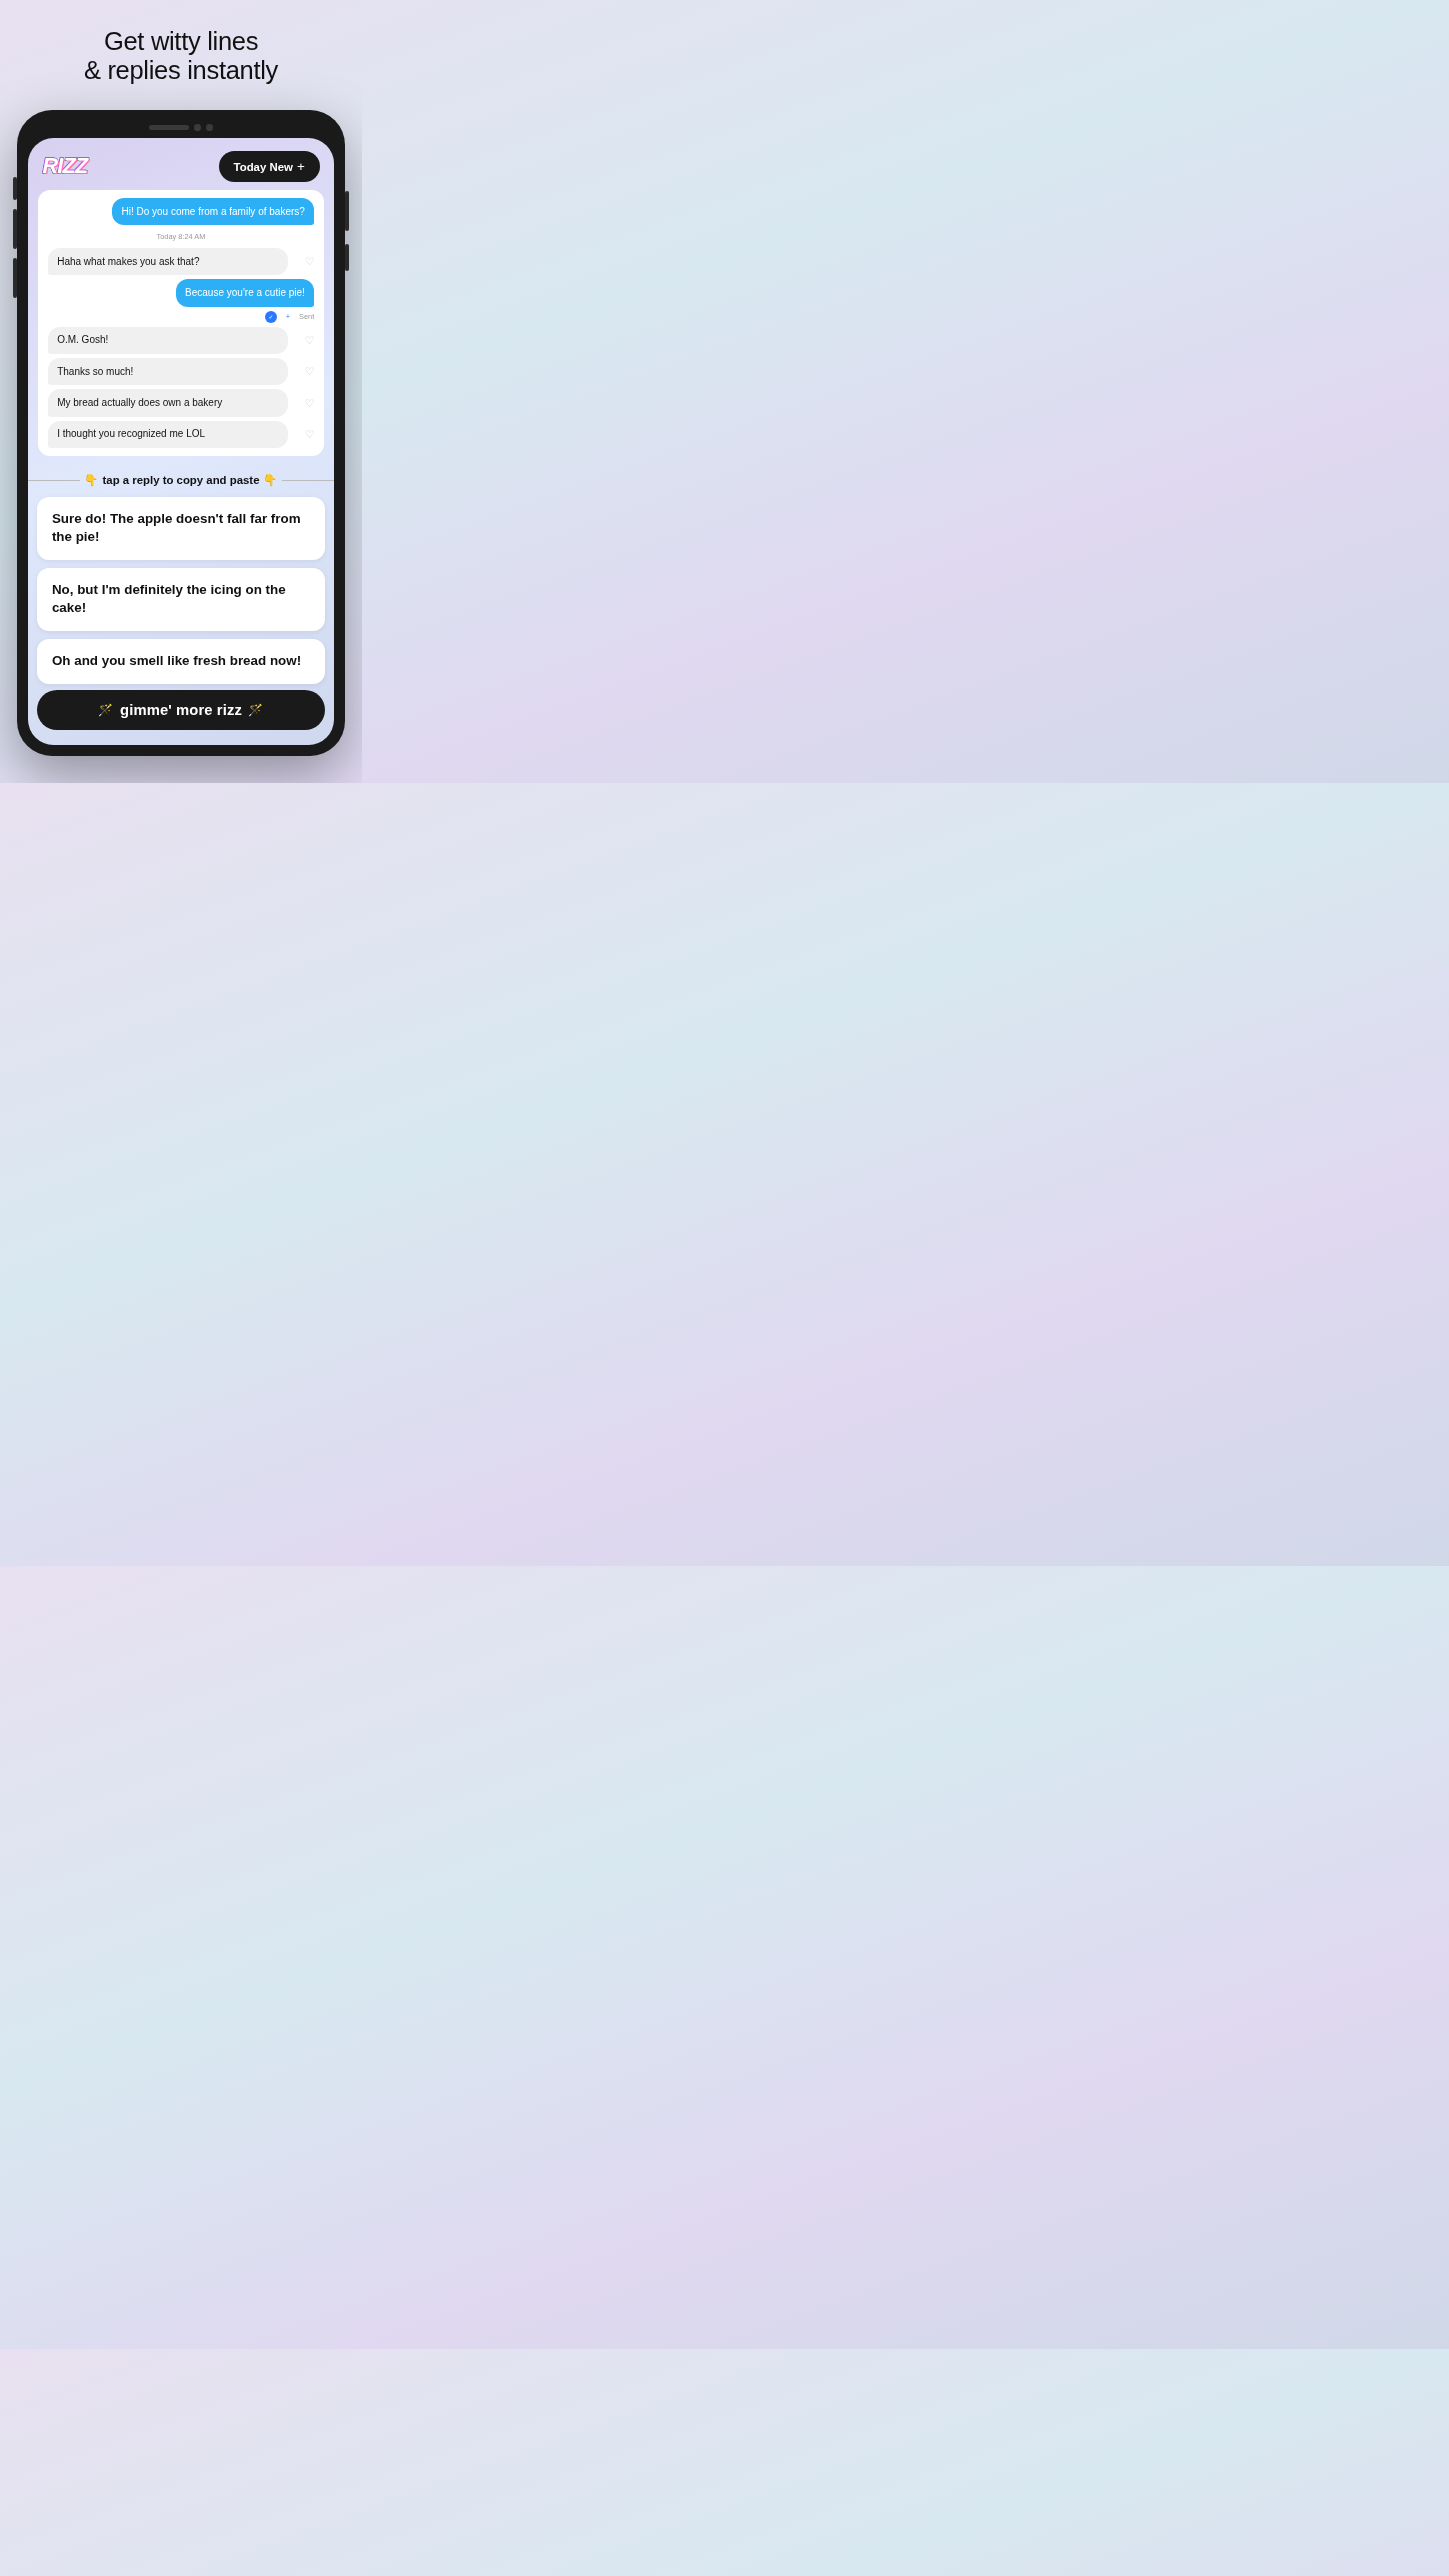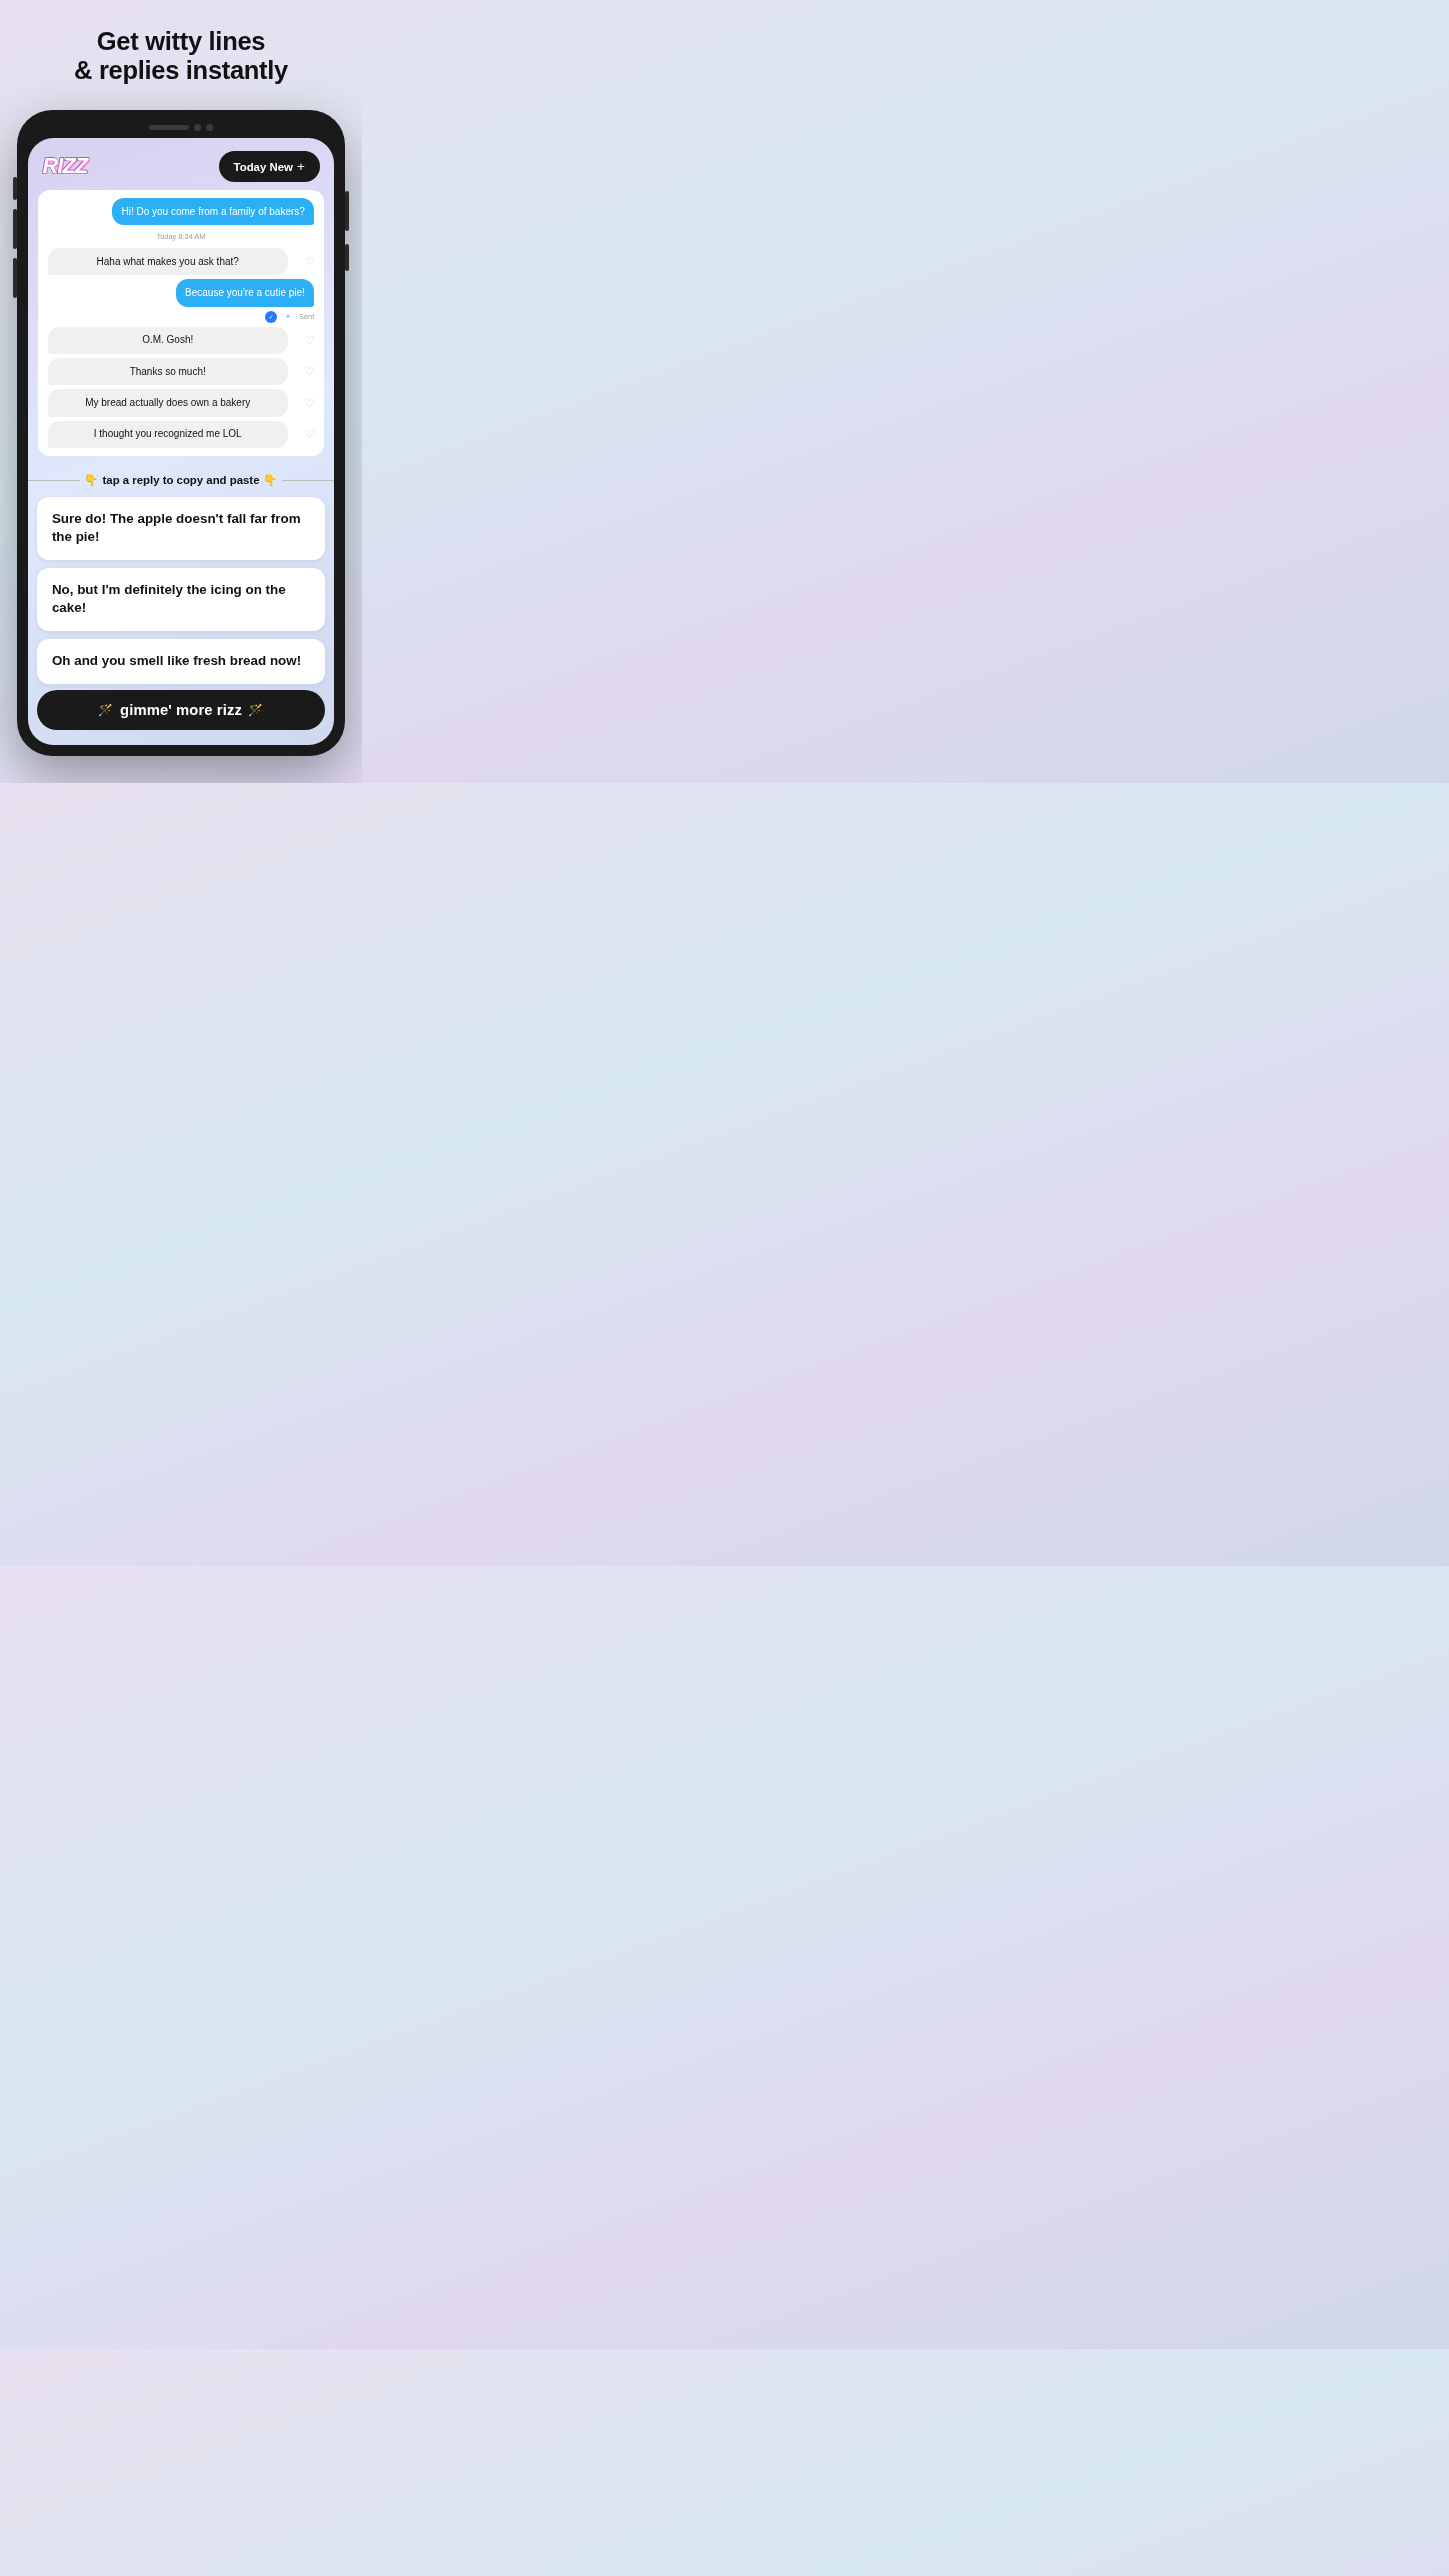"Get witty lines" .page-title { font-weight: 700 -> 400 }
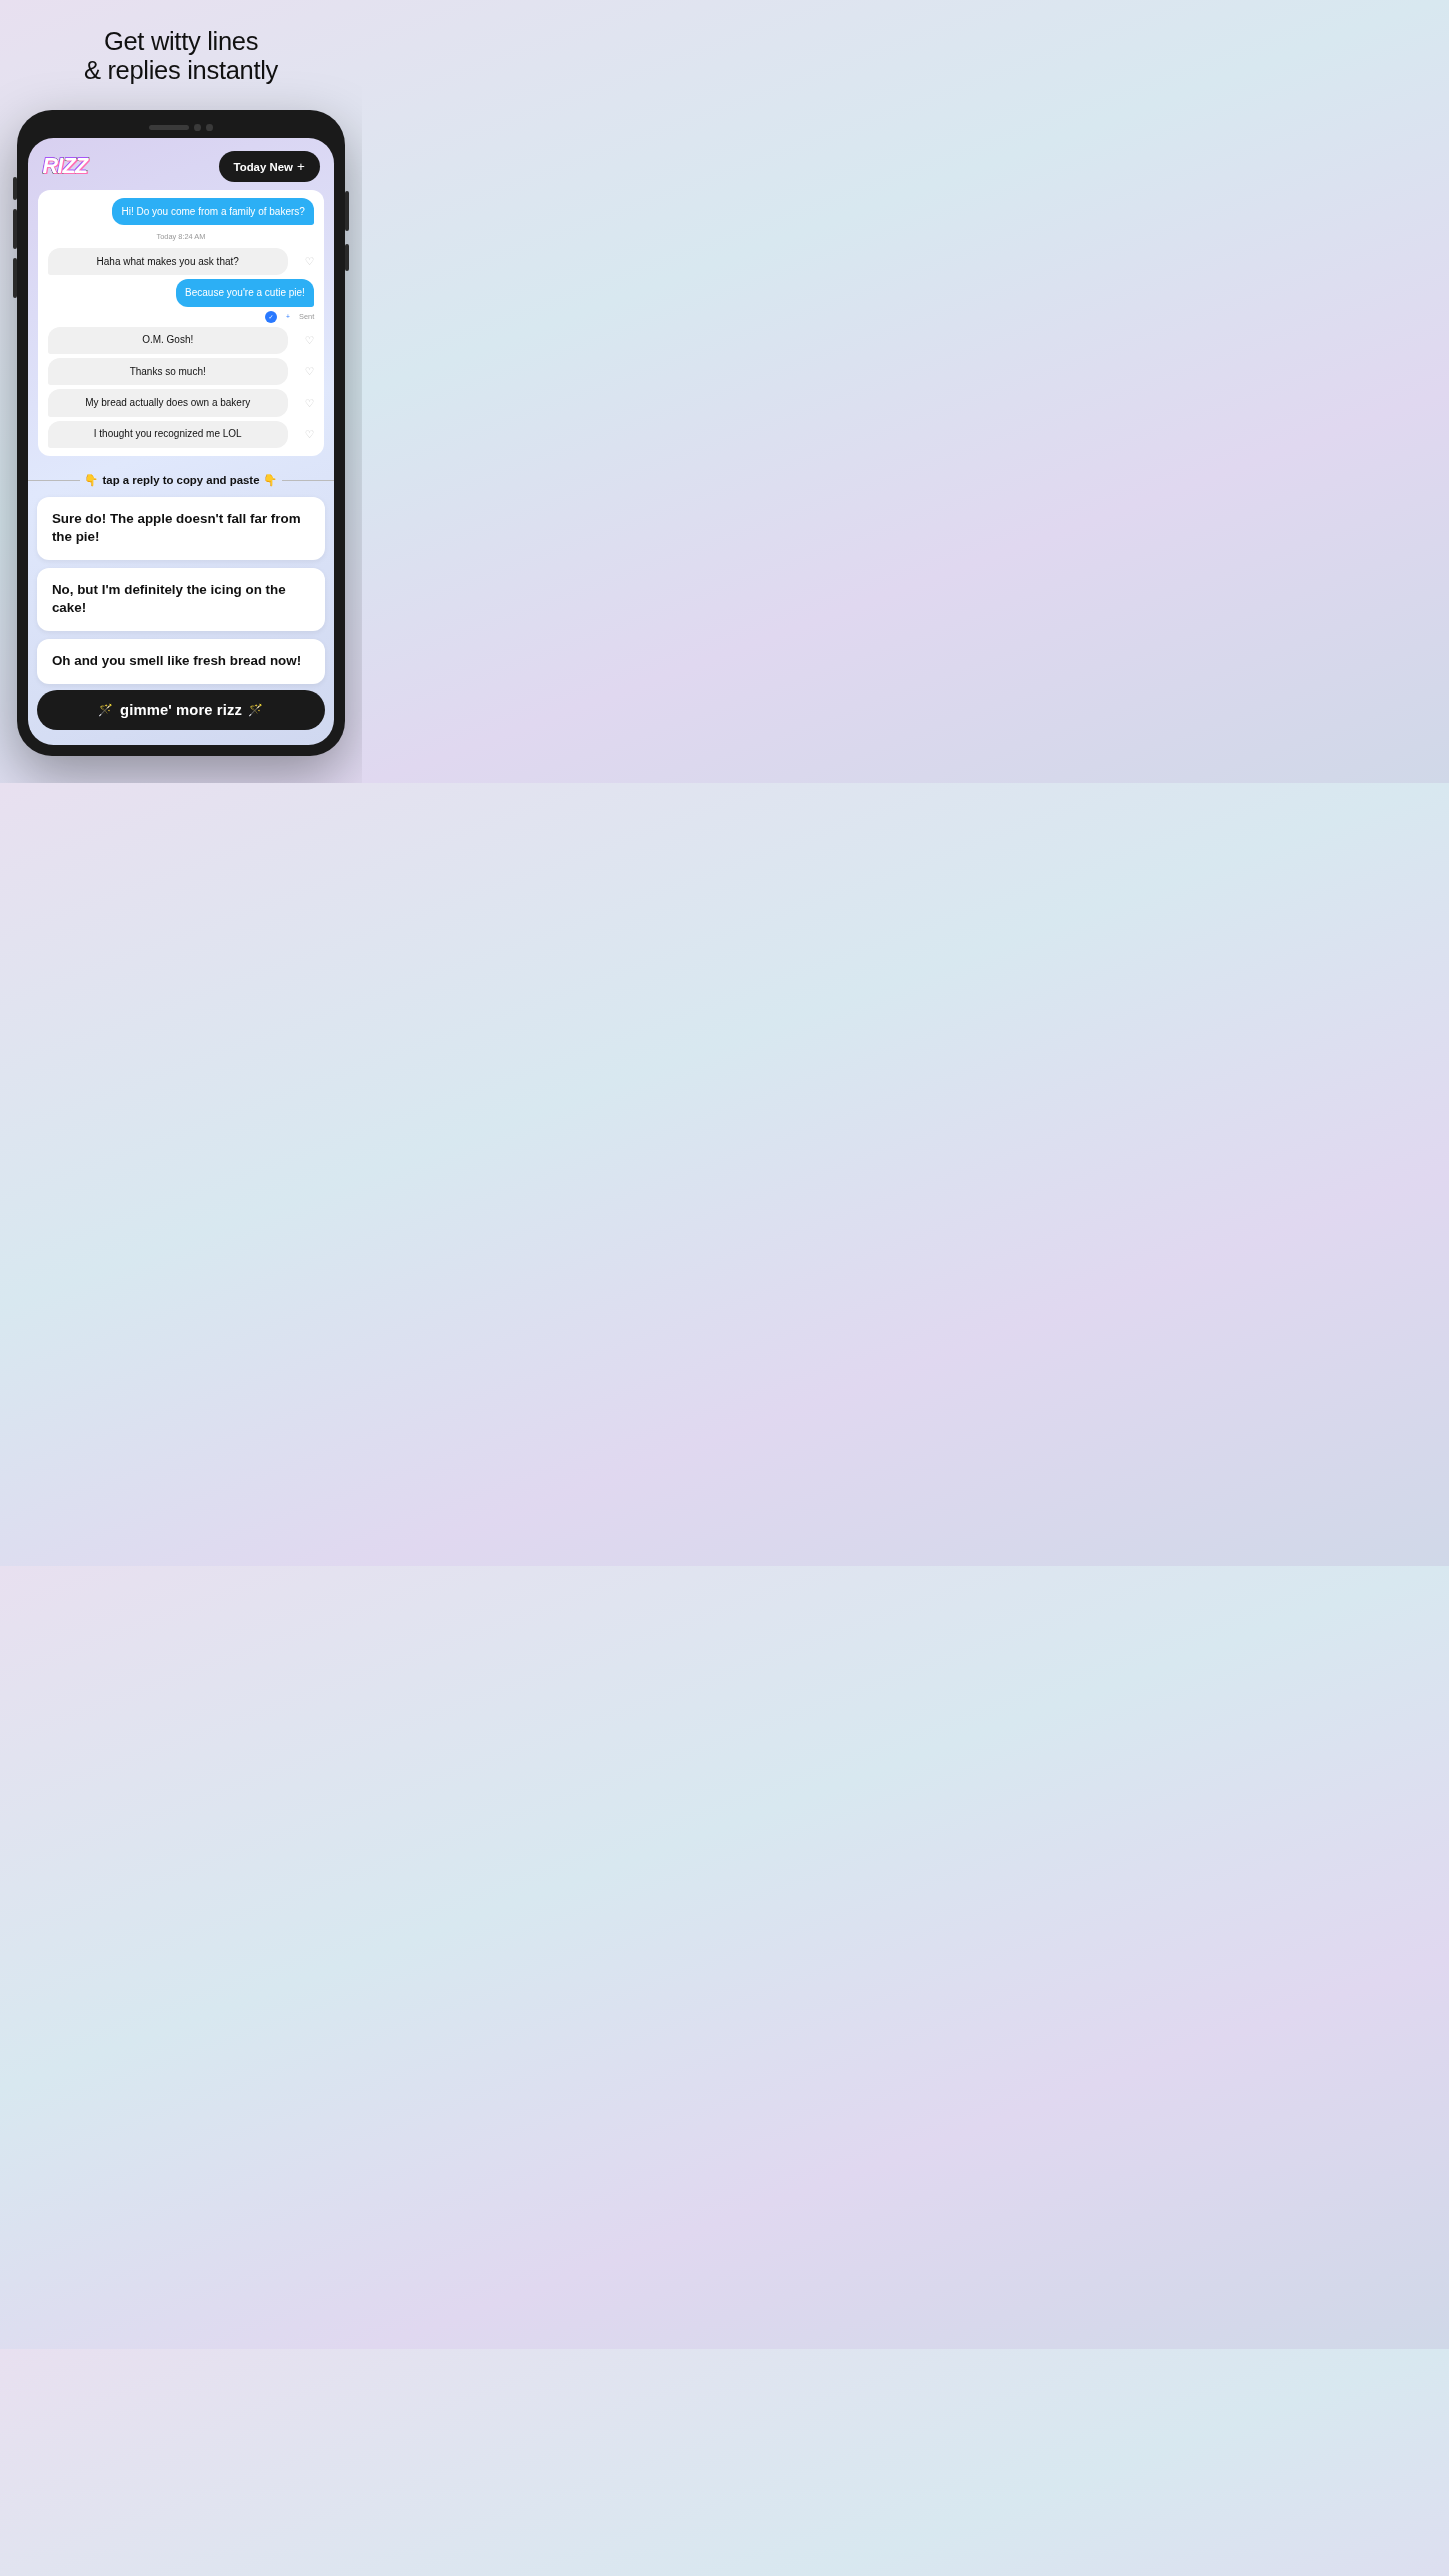"Haha what makes you ask" .bubble-row { text-align: center -> none }
